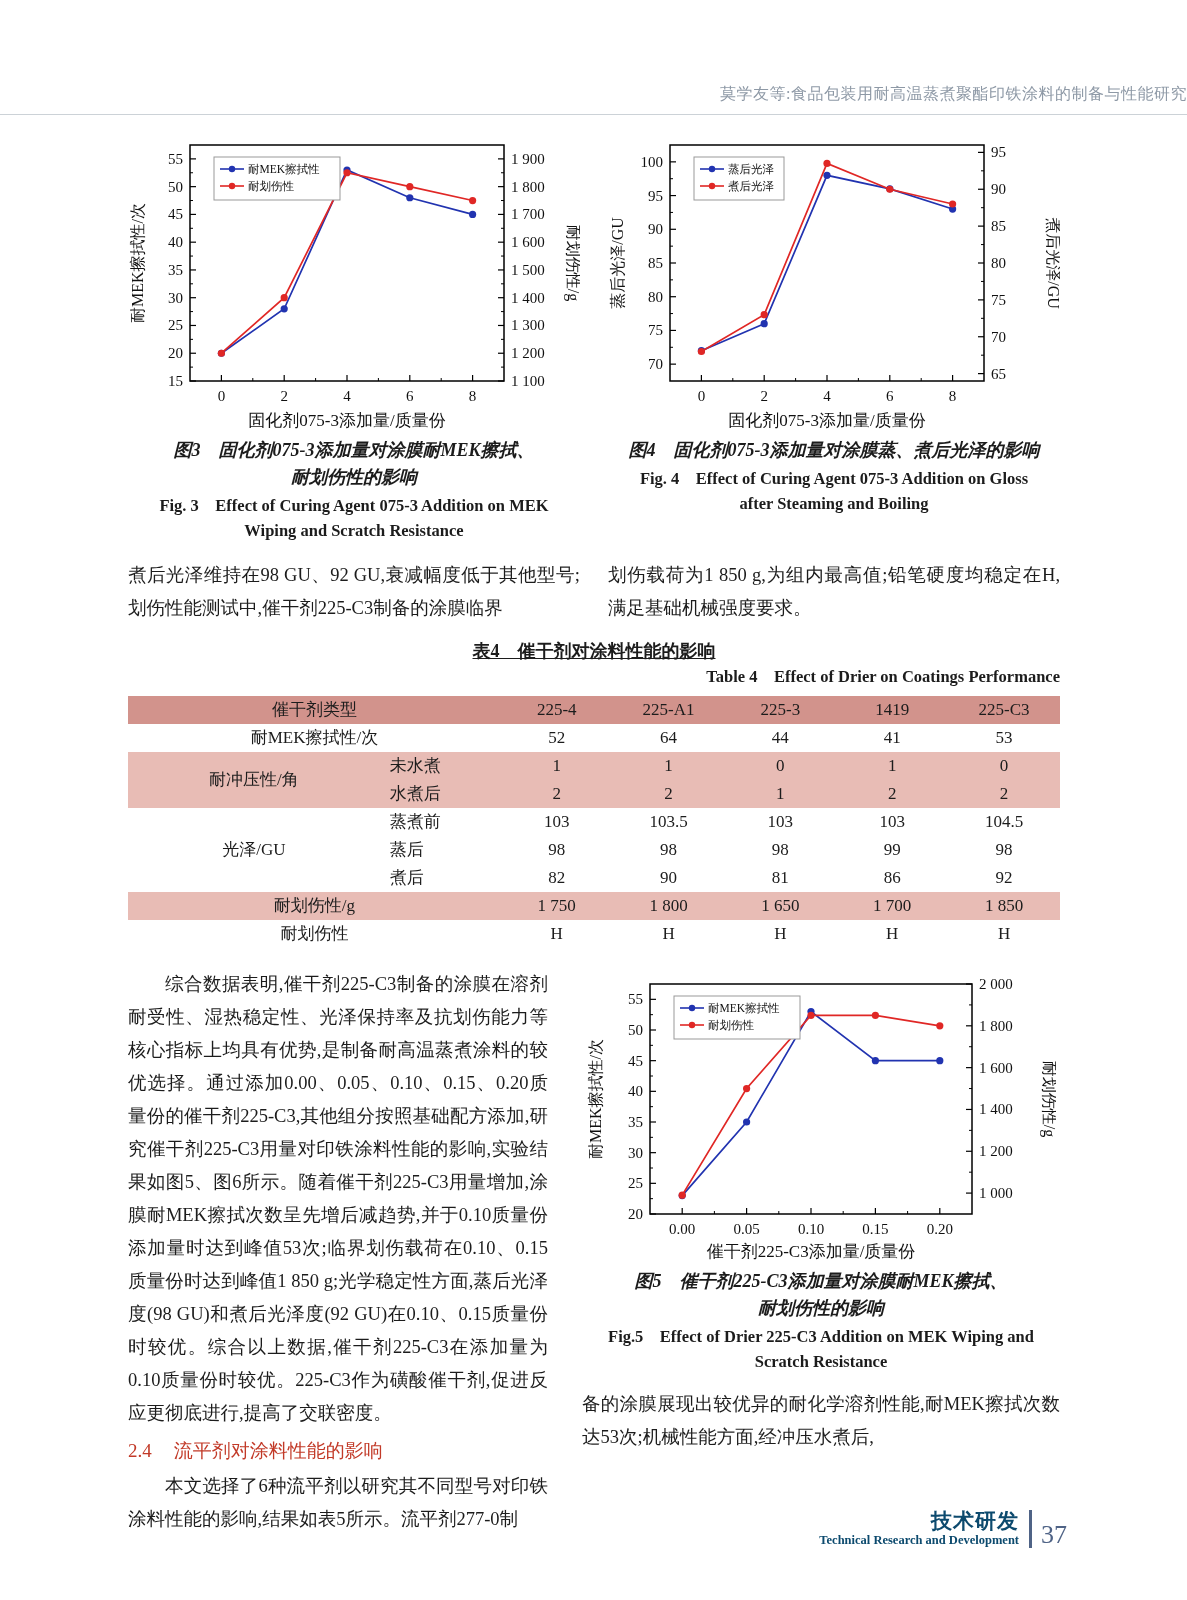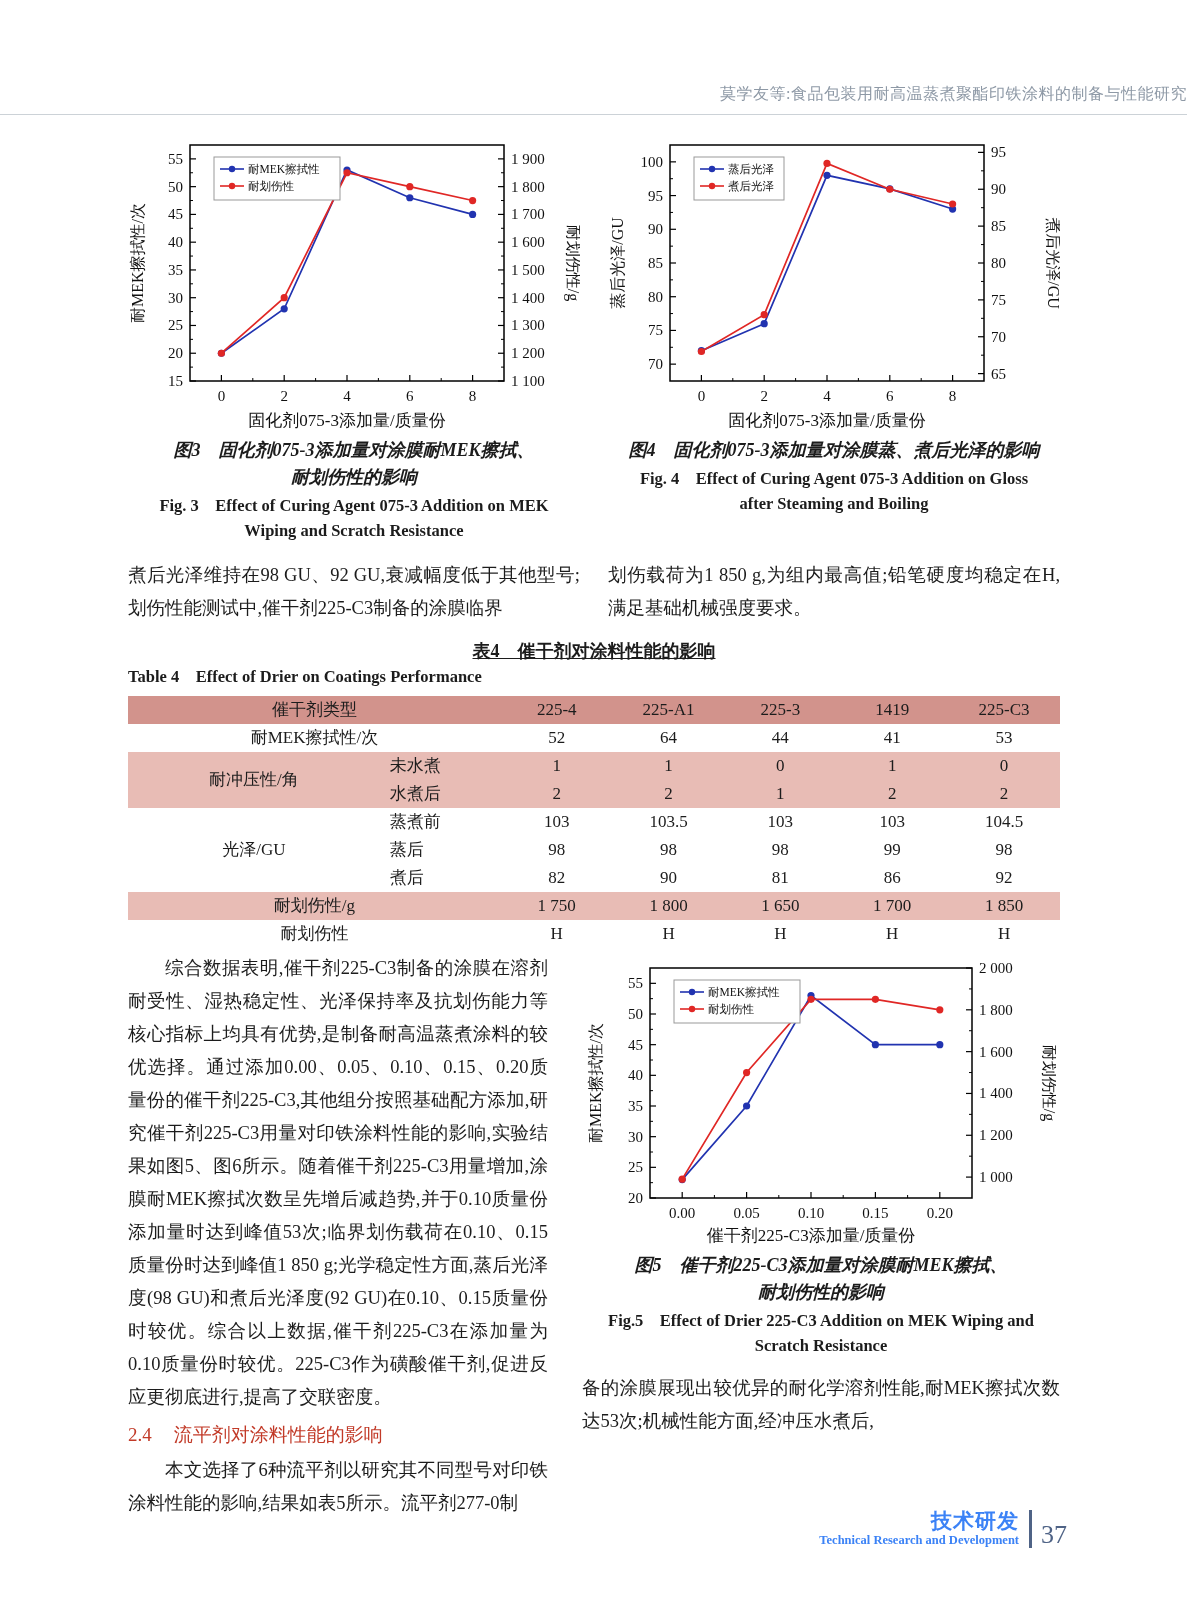"Table 4 Effect of Drier" .tbl-title-en { text-align: left -> right }
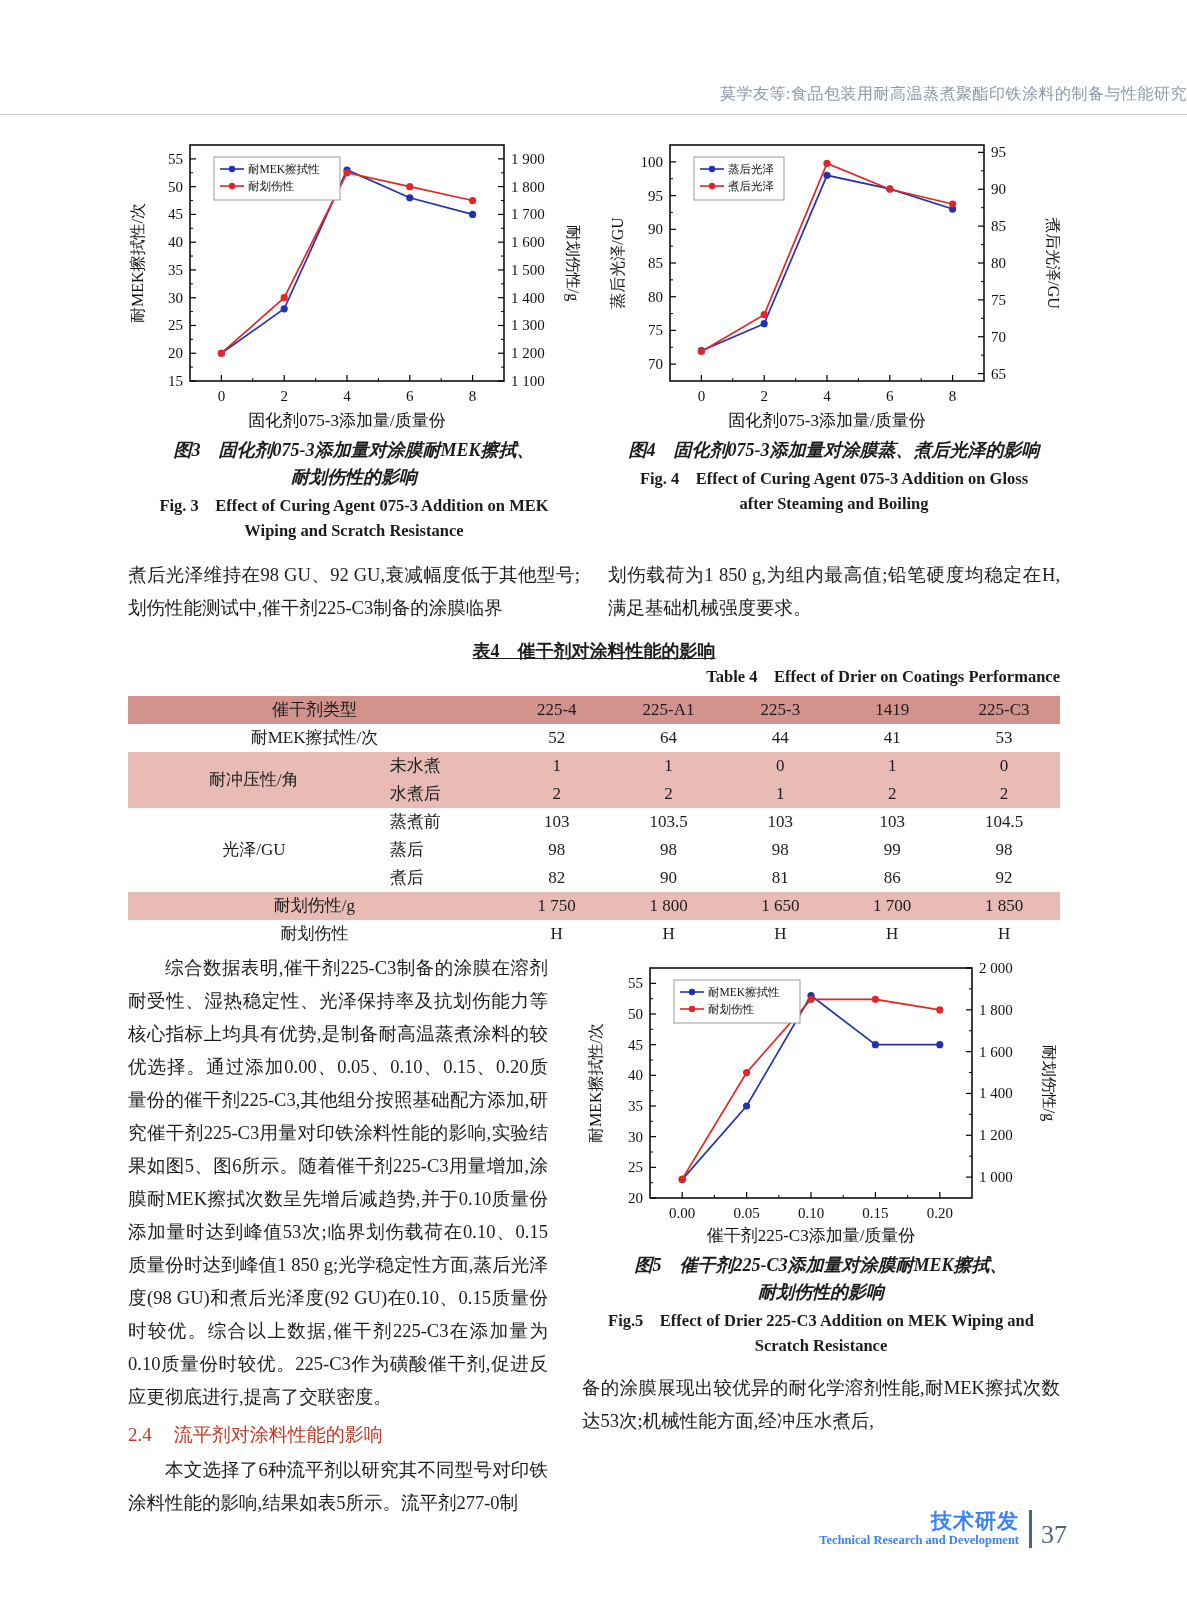"综合数据表明,催干剂225-C3制备的涂膜在溶剂耐受性、湿热稳定性、光泽保持率及" .bottom-row { margin-top: 4px -> 20px }
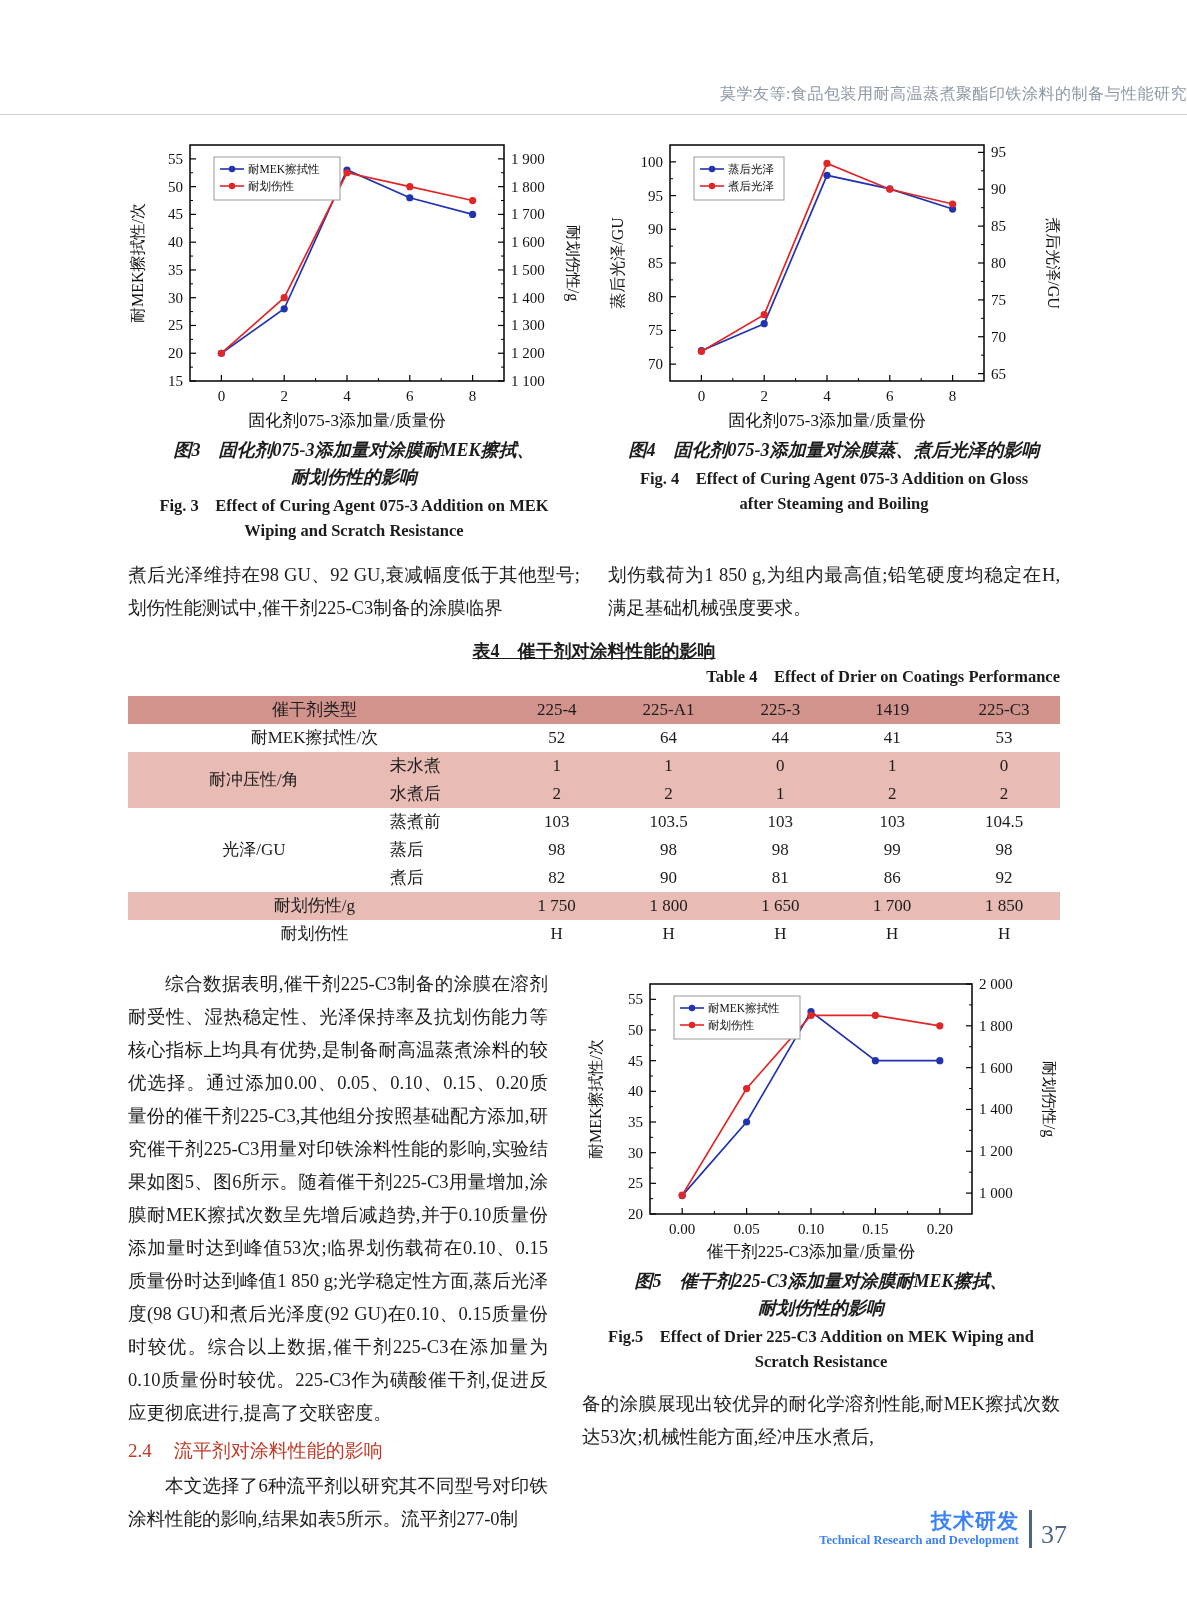"技术研发" .footer-text { color: #3b82f6 -> #0c4a6e }
